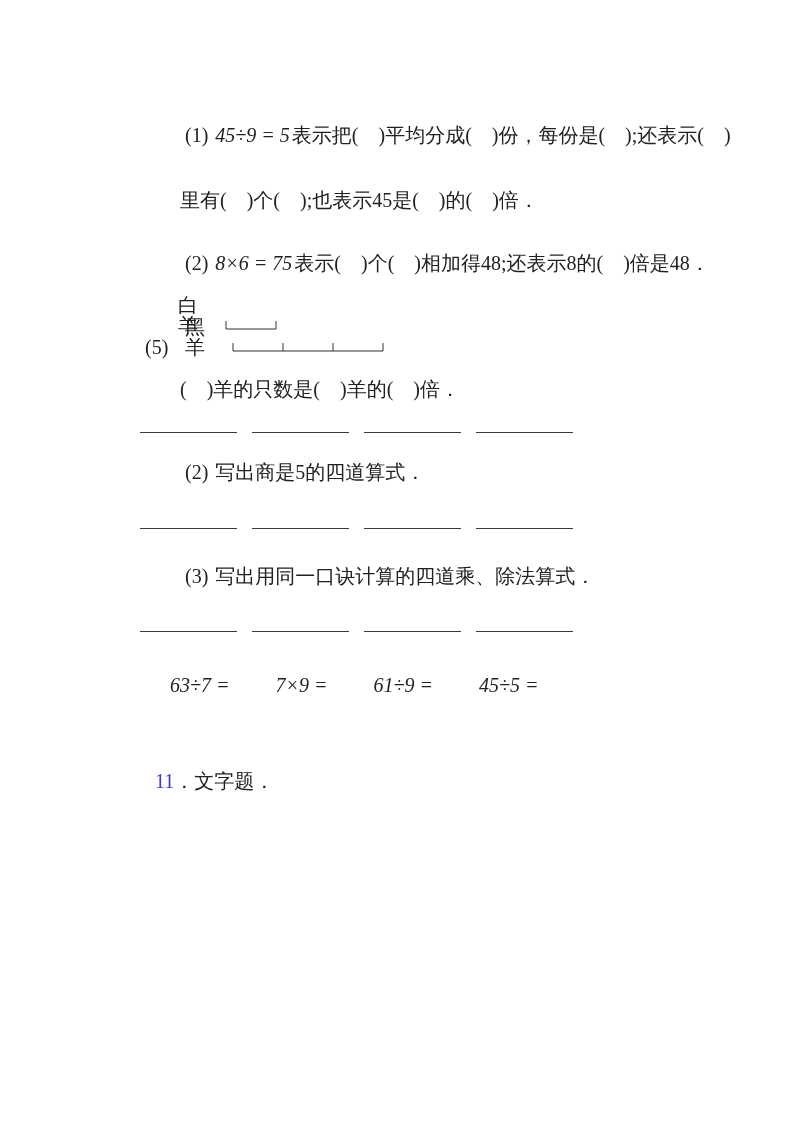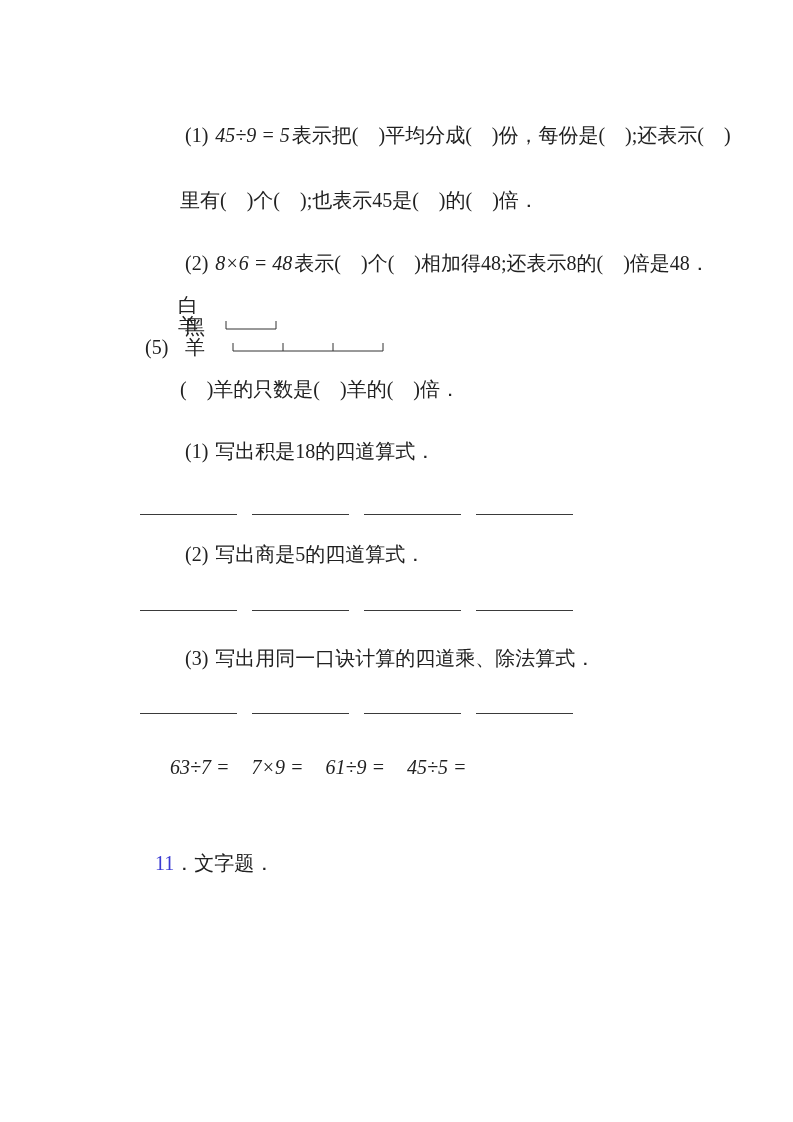"8×6 = 48" span.math { text: 48 -> 75 }
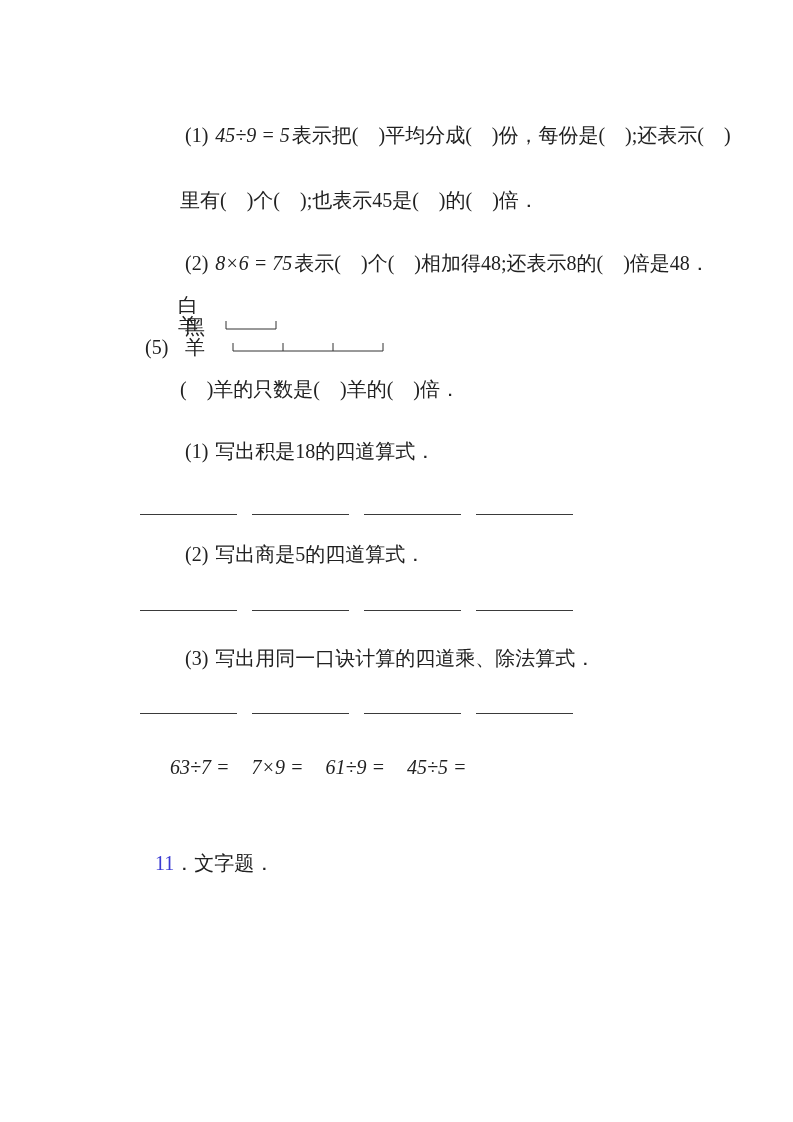"(1) 写出积是18的四道算式．" div.line { html: <div> <span>(1)</span><span>写出积是18的四道算式．</span> </div> -> none }
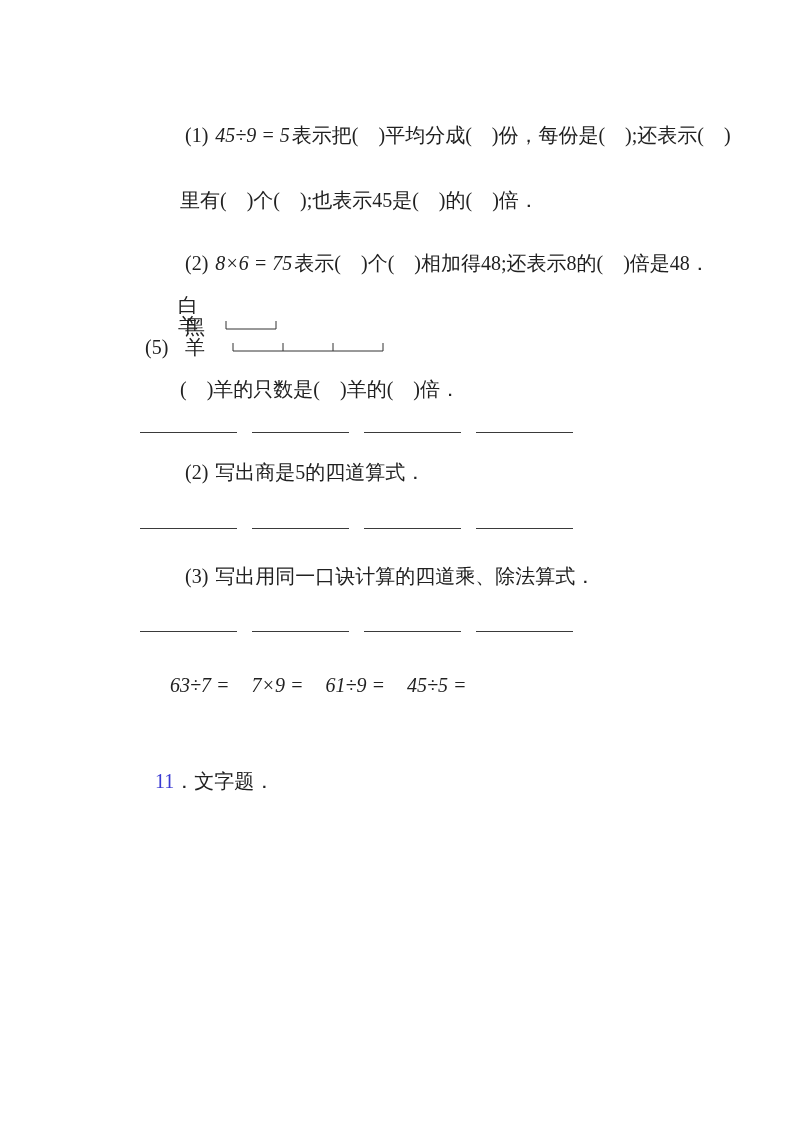"63÷7 =" .equations-row { gap: 20px -> 44px }
